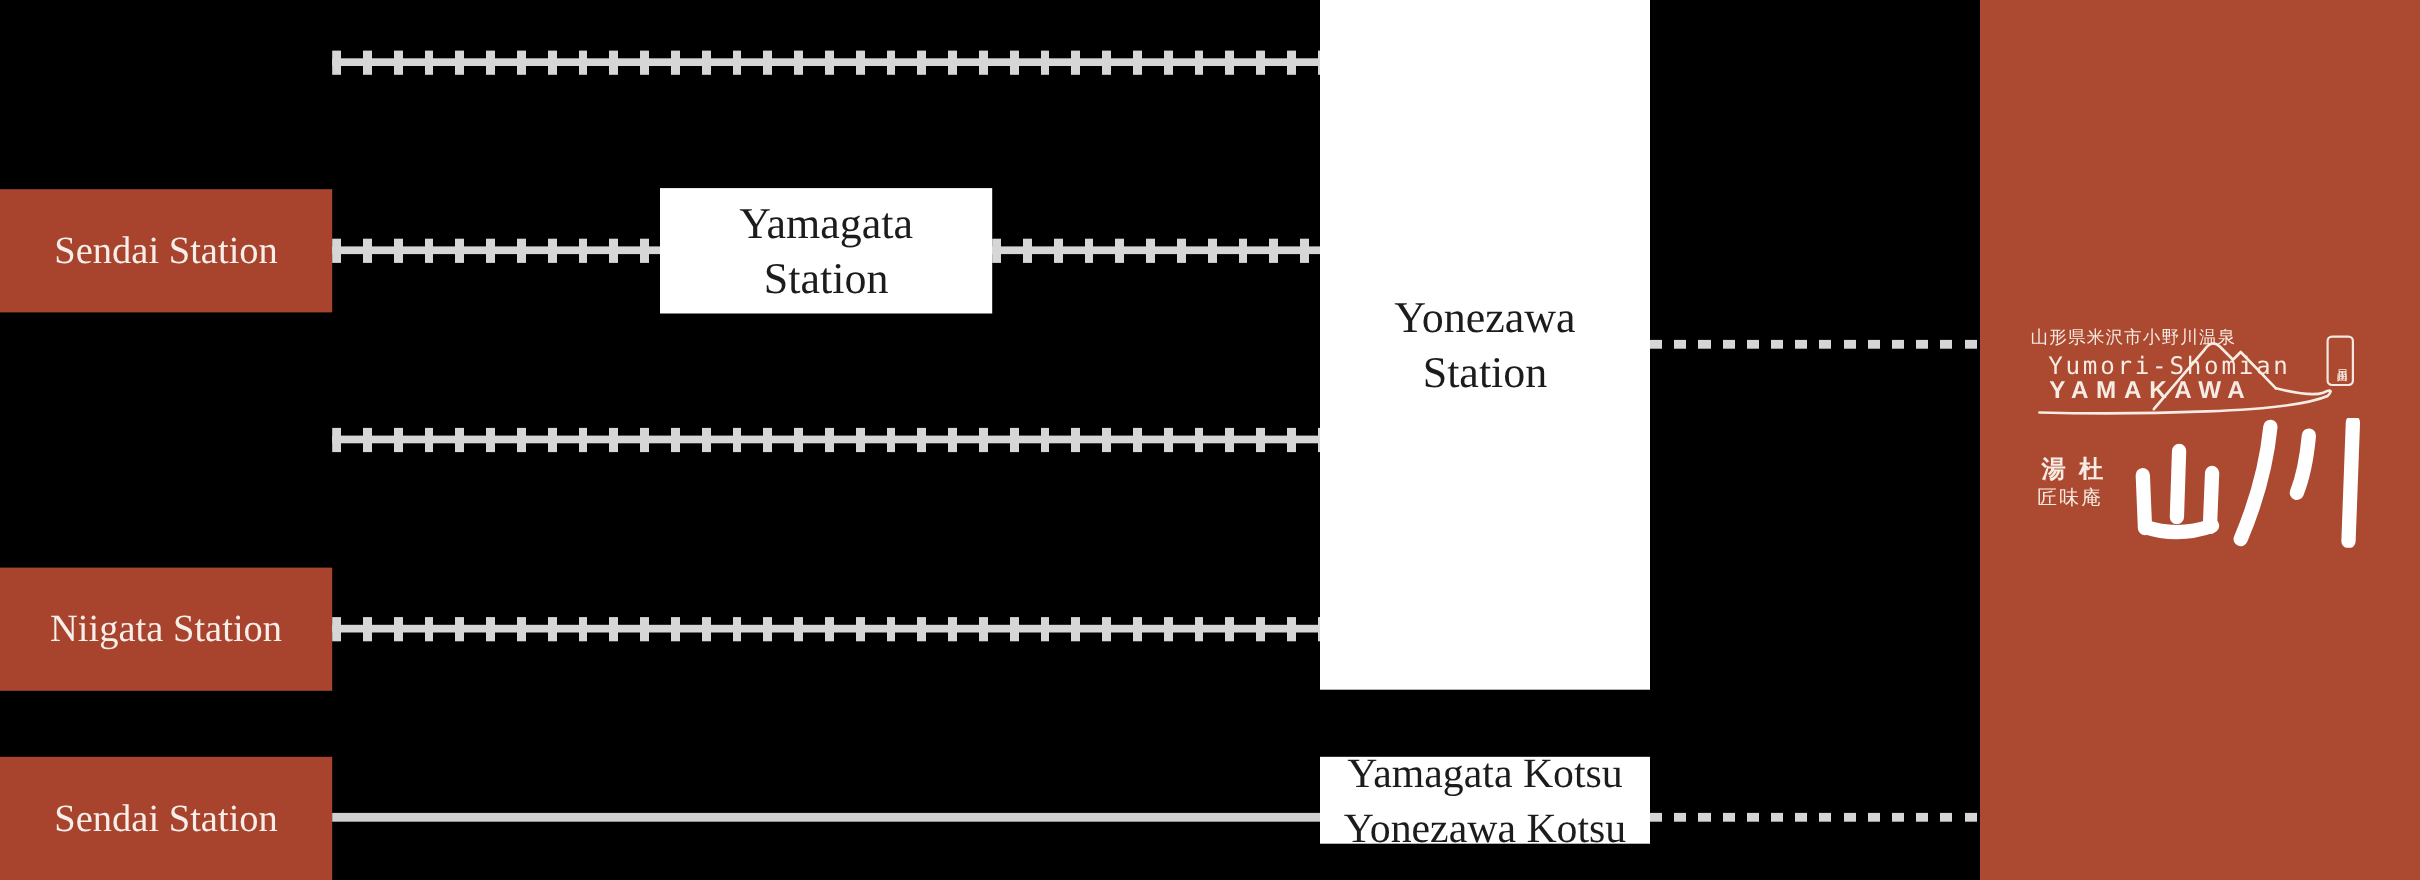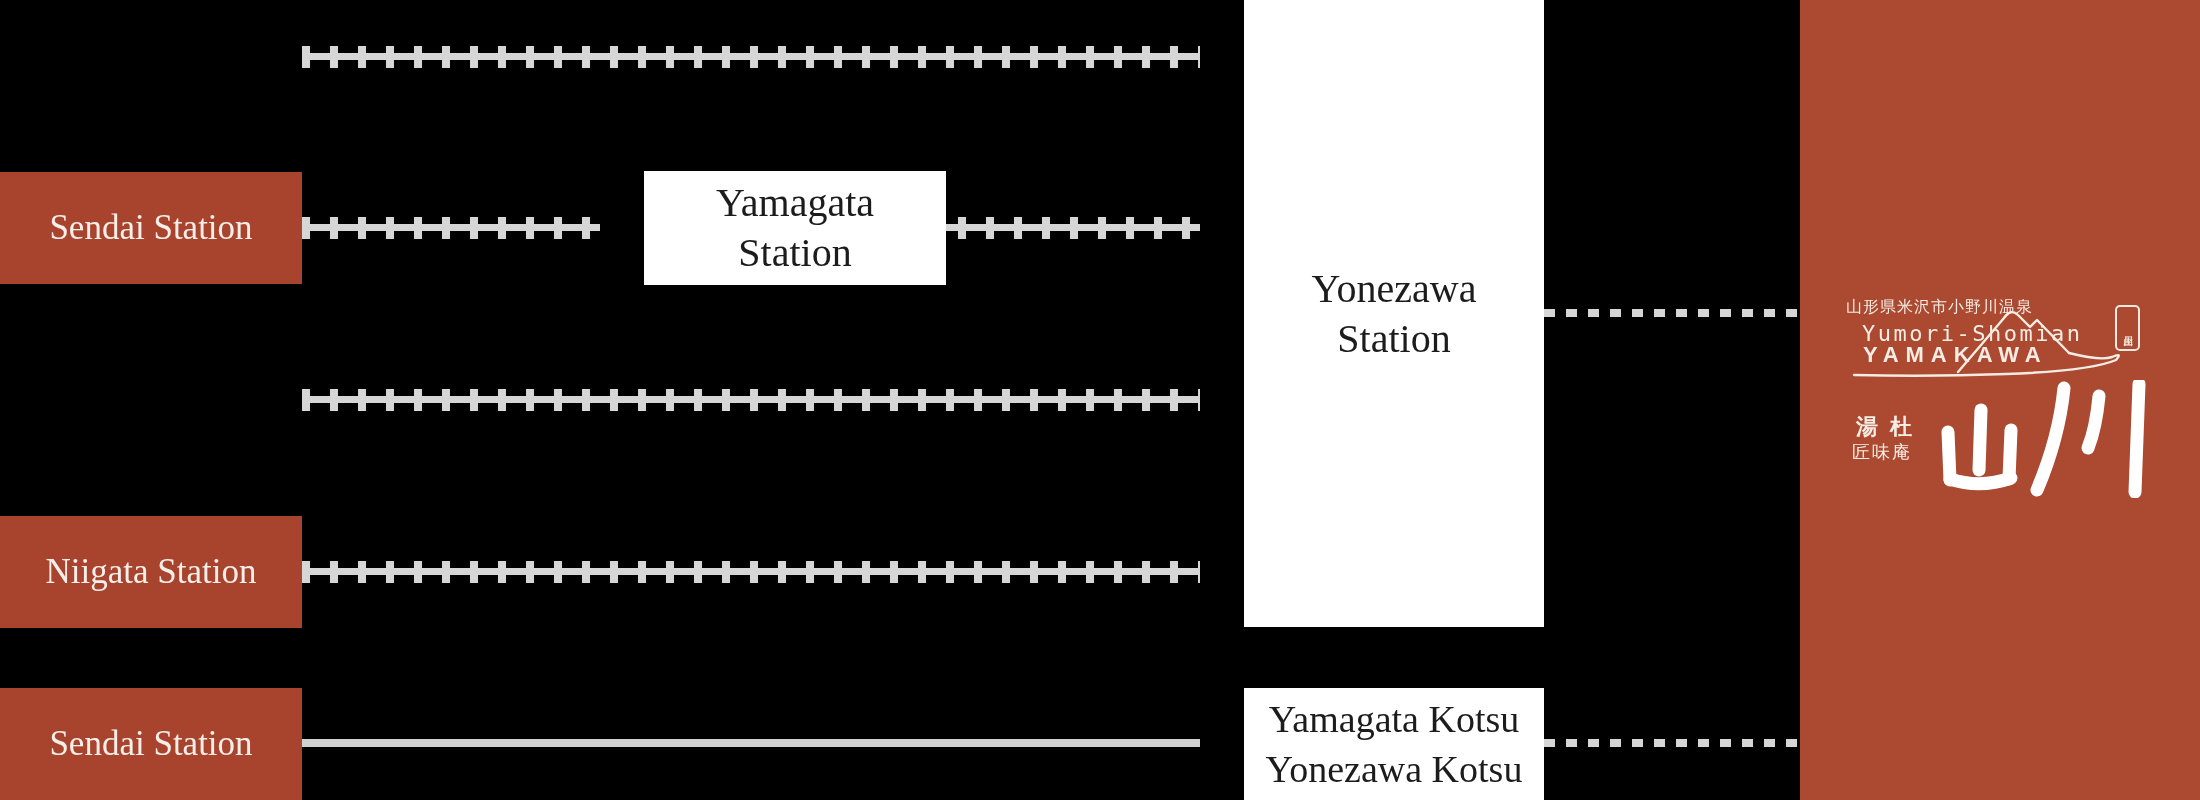"Yamagata" .white-box { margin-left: 44px -> none }
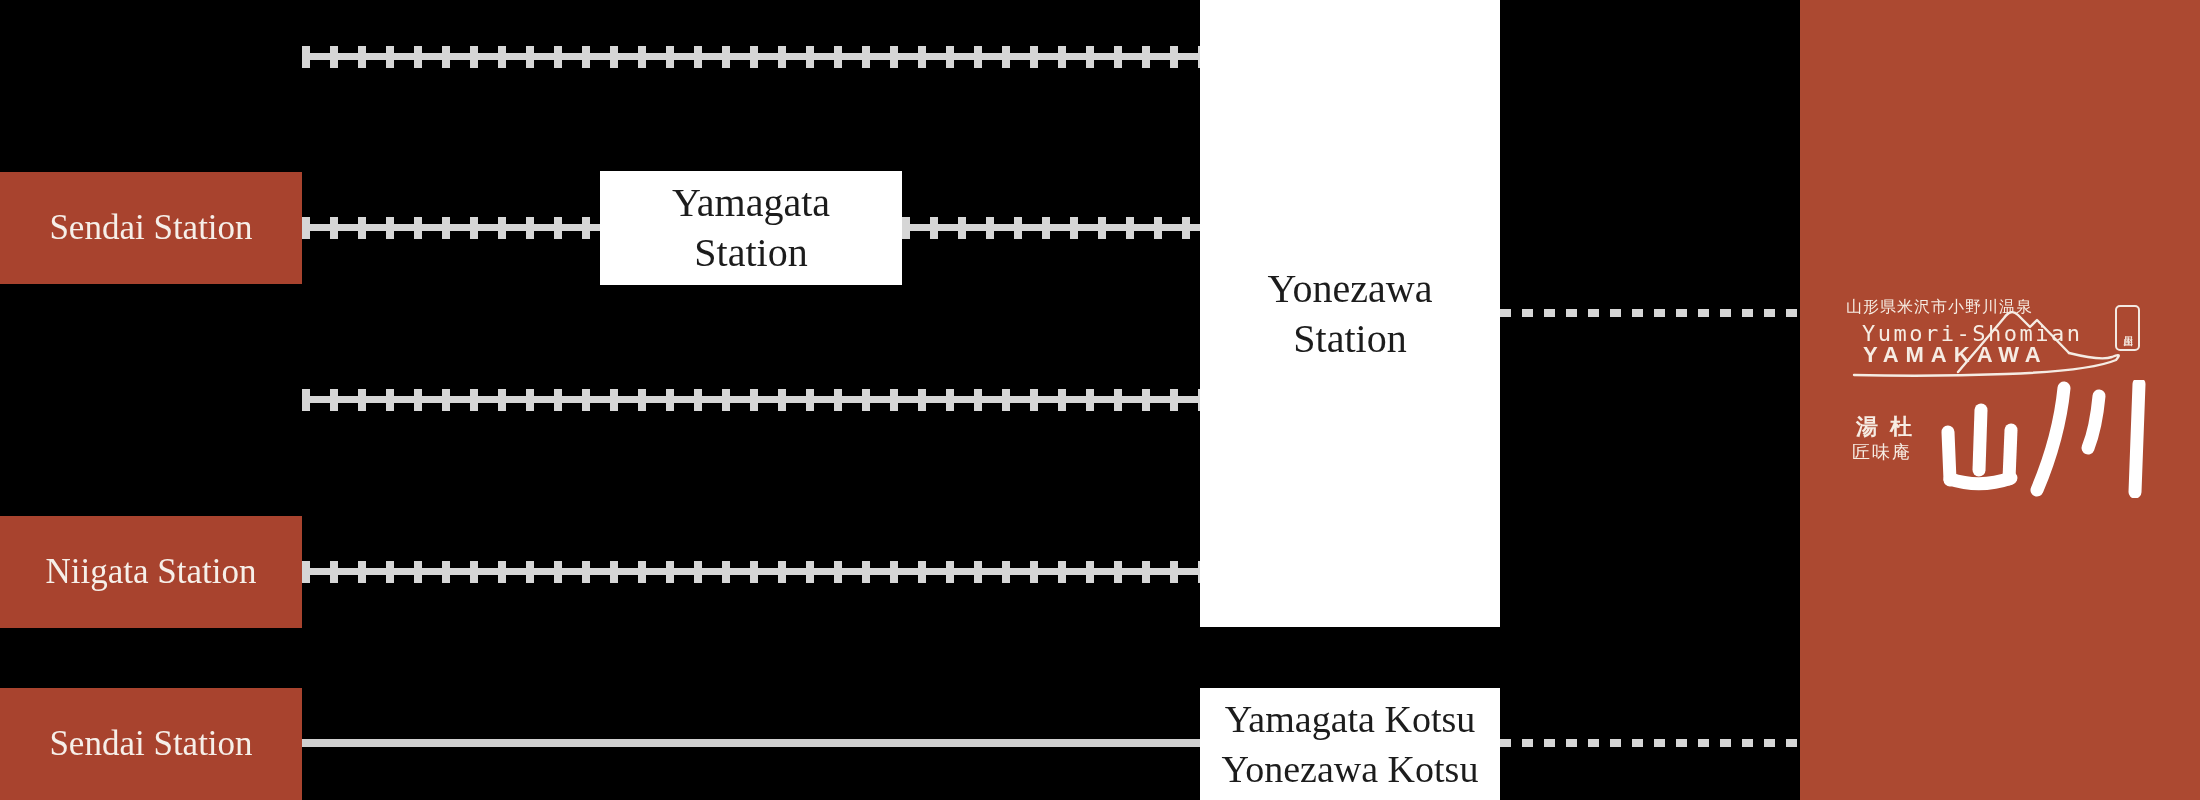"Yamagata Kotsu" div.white-box { height: 112px -> 79px }
